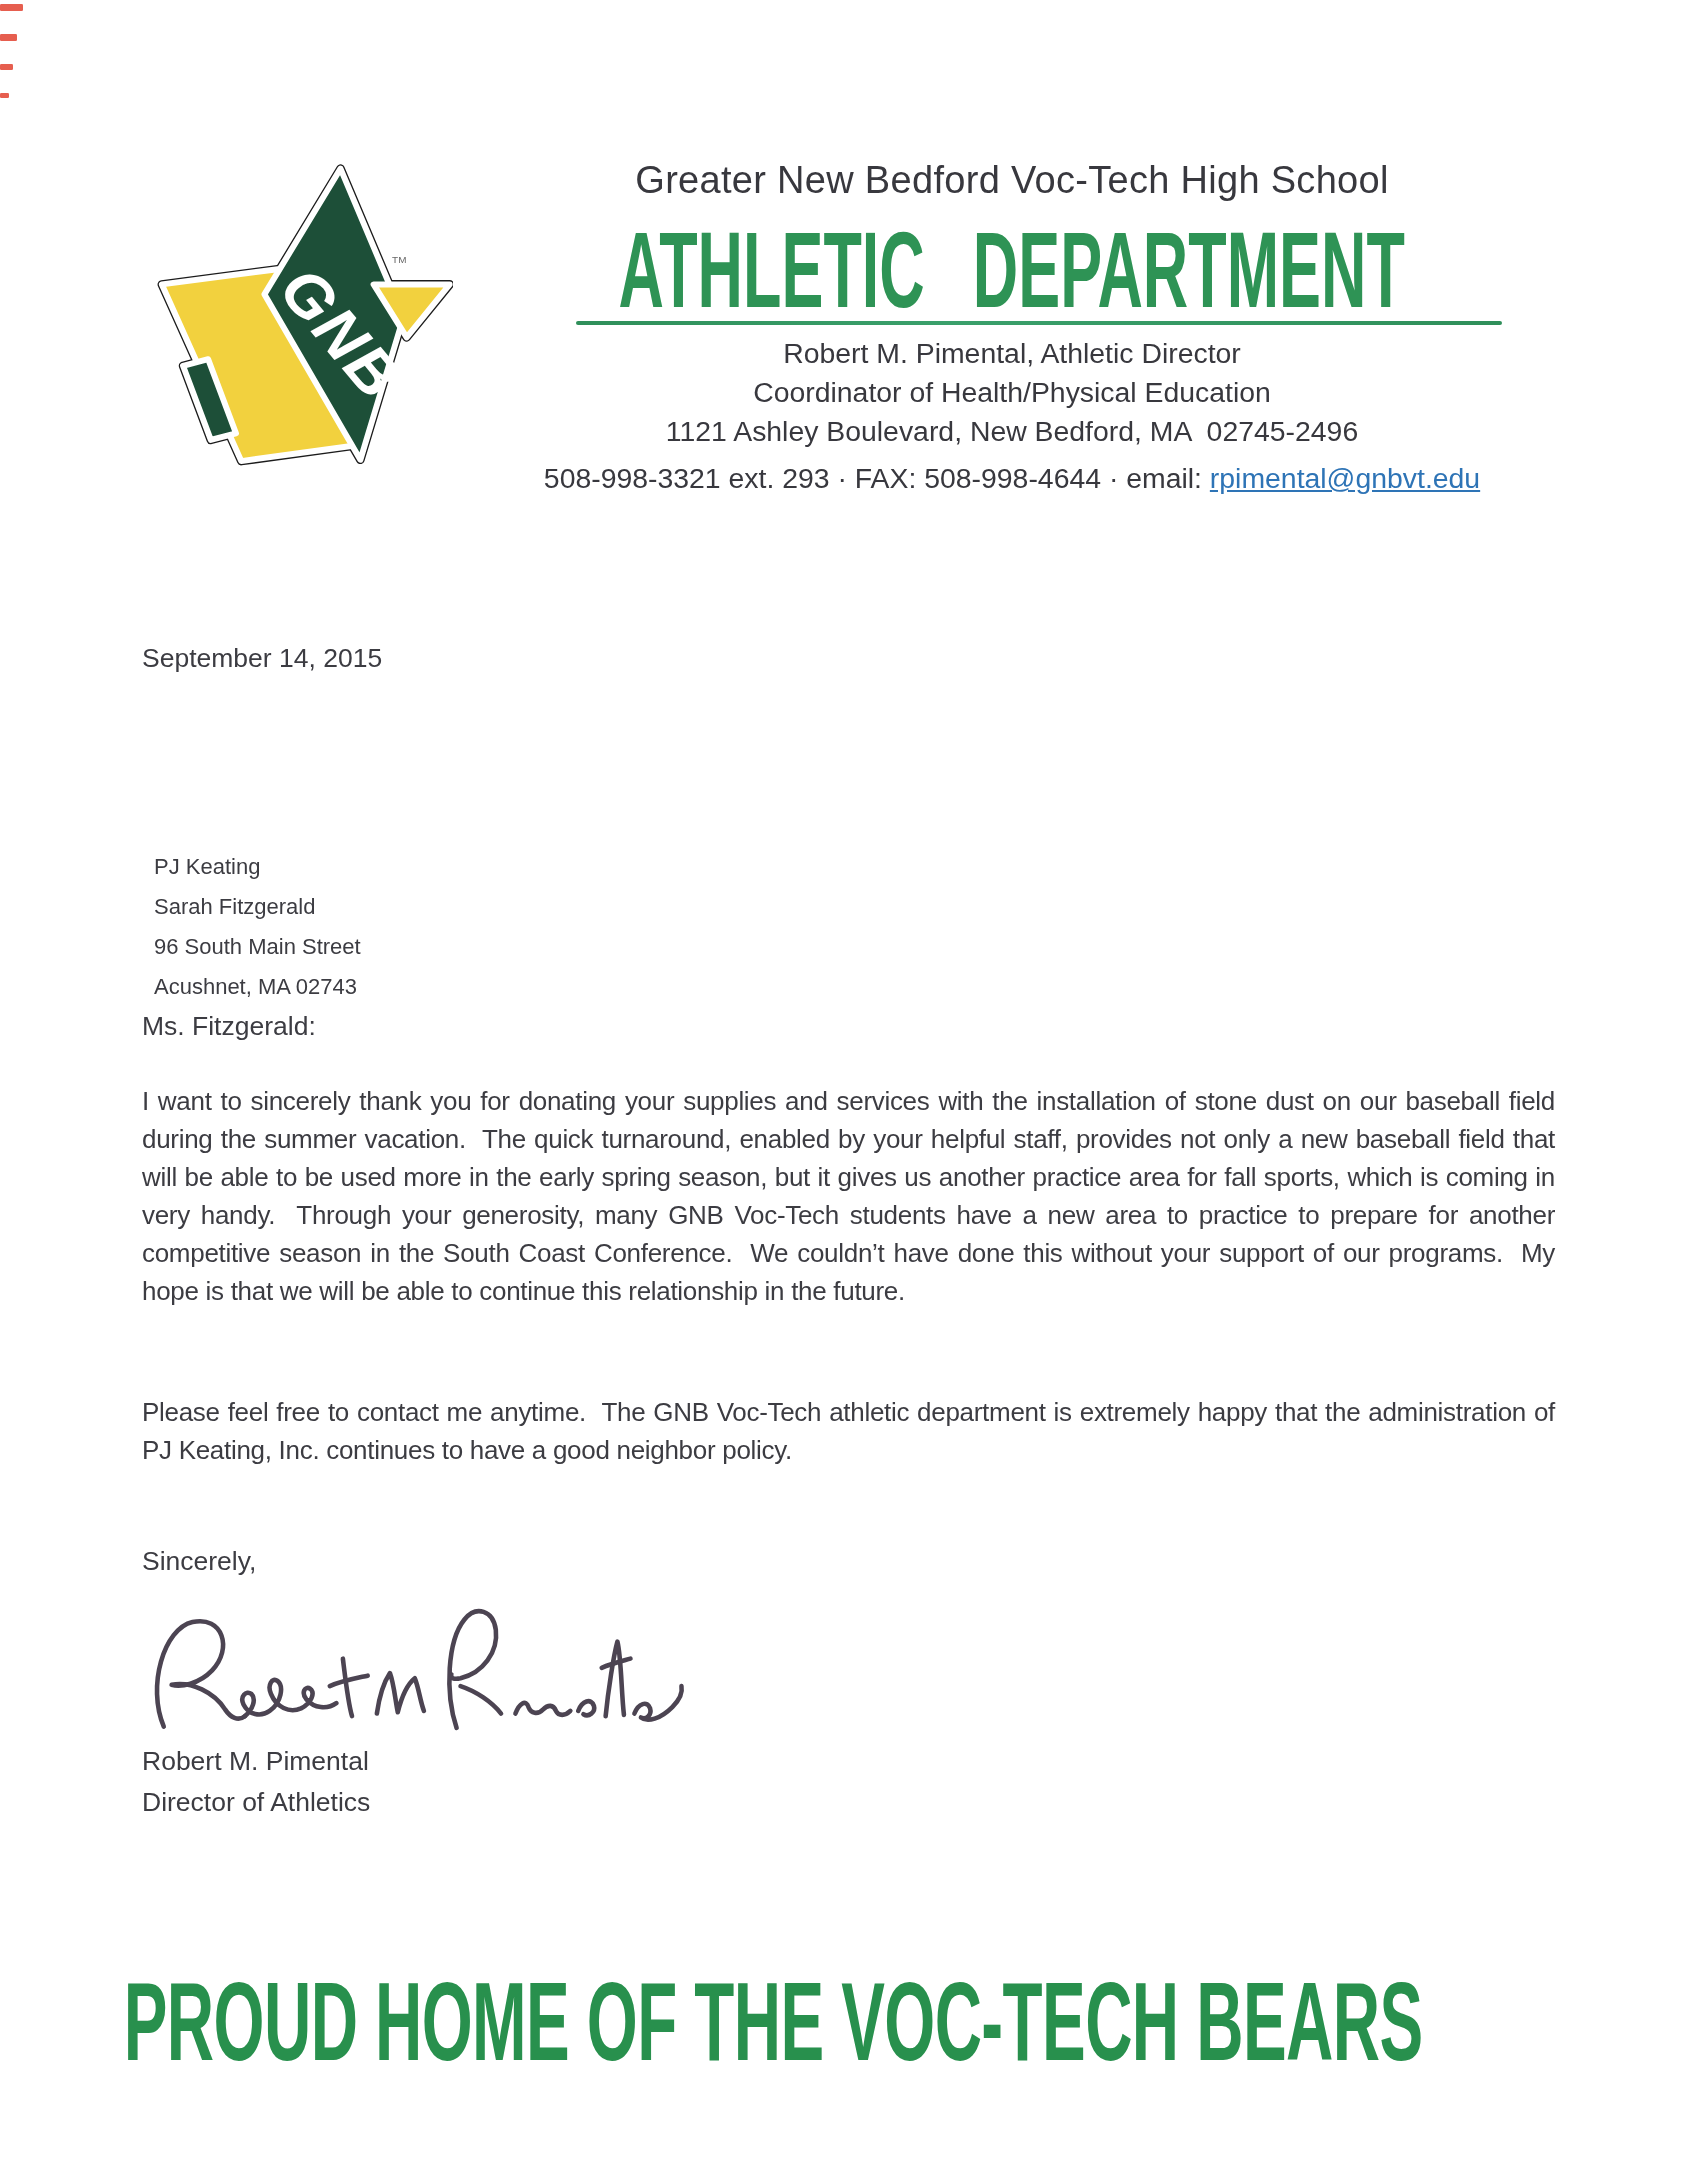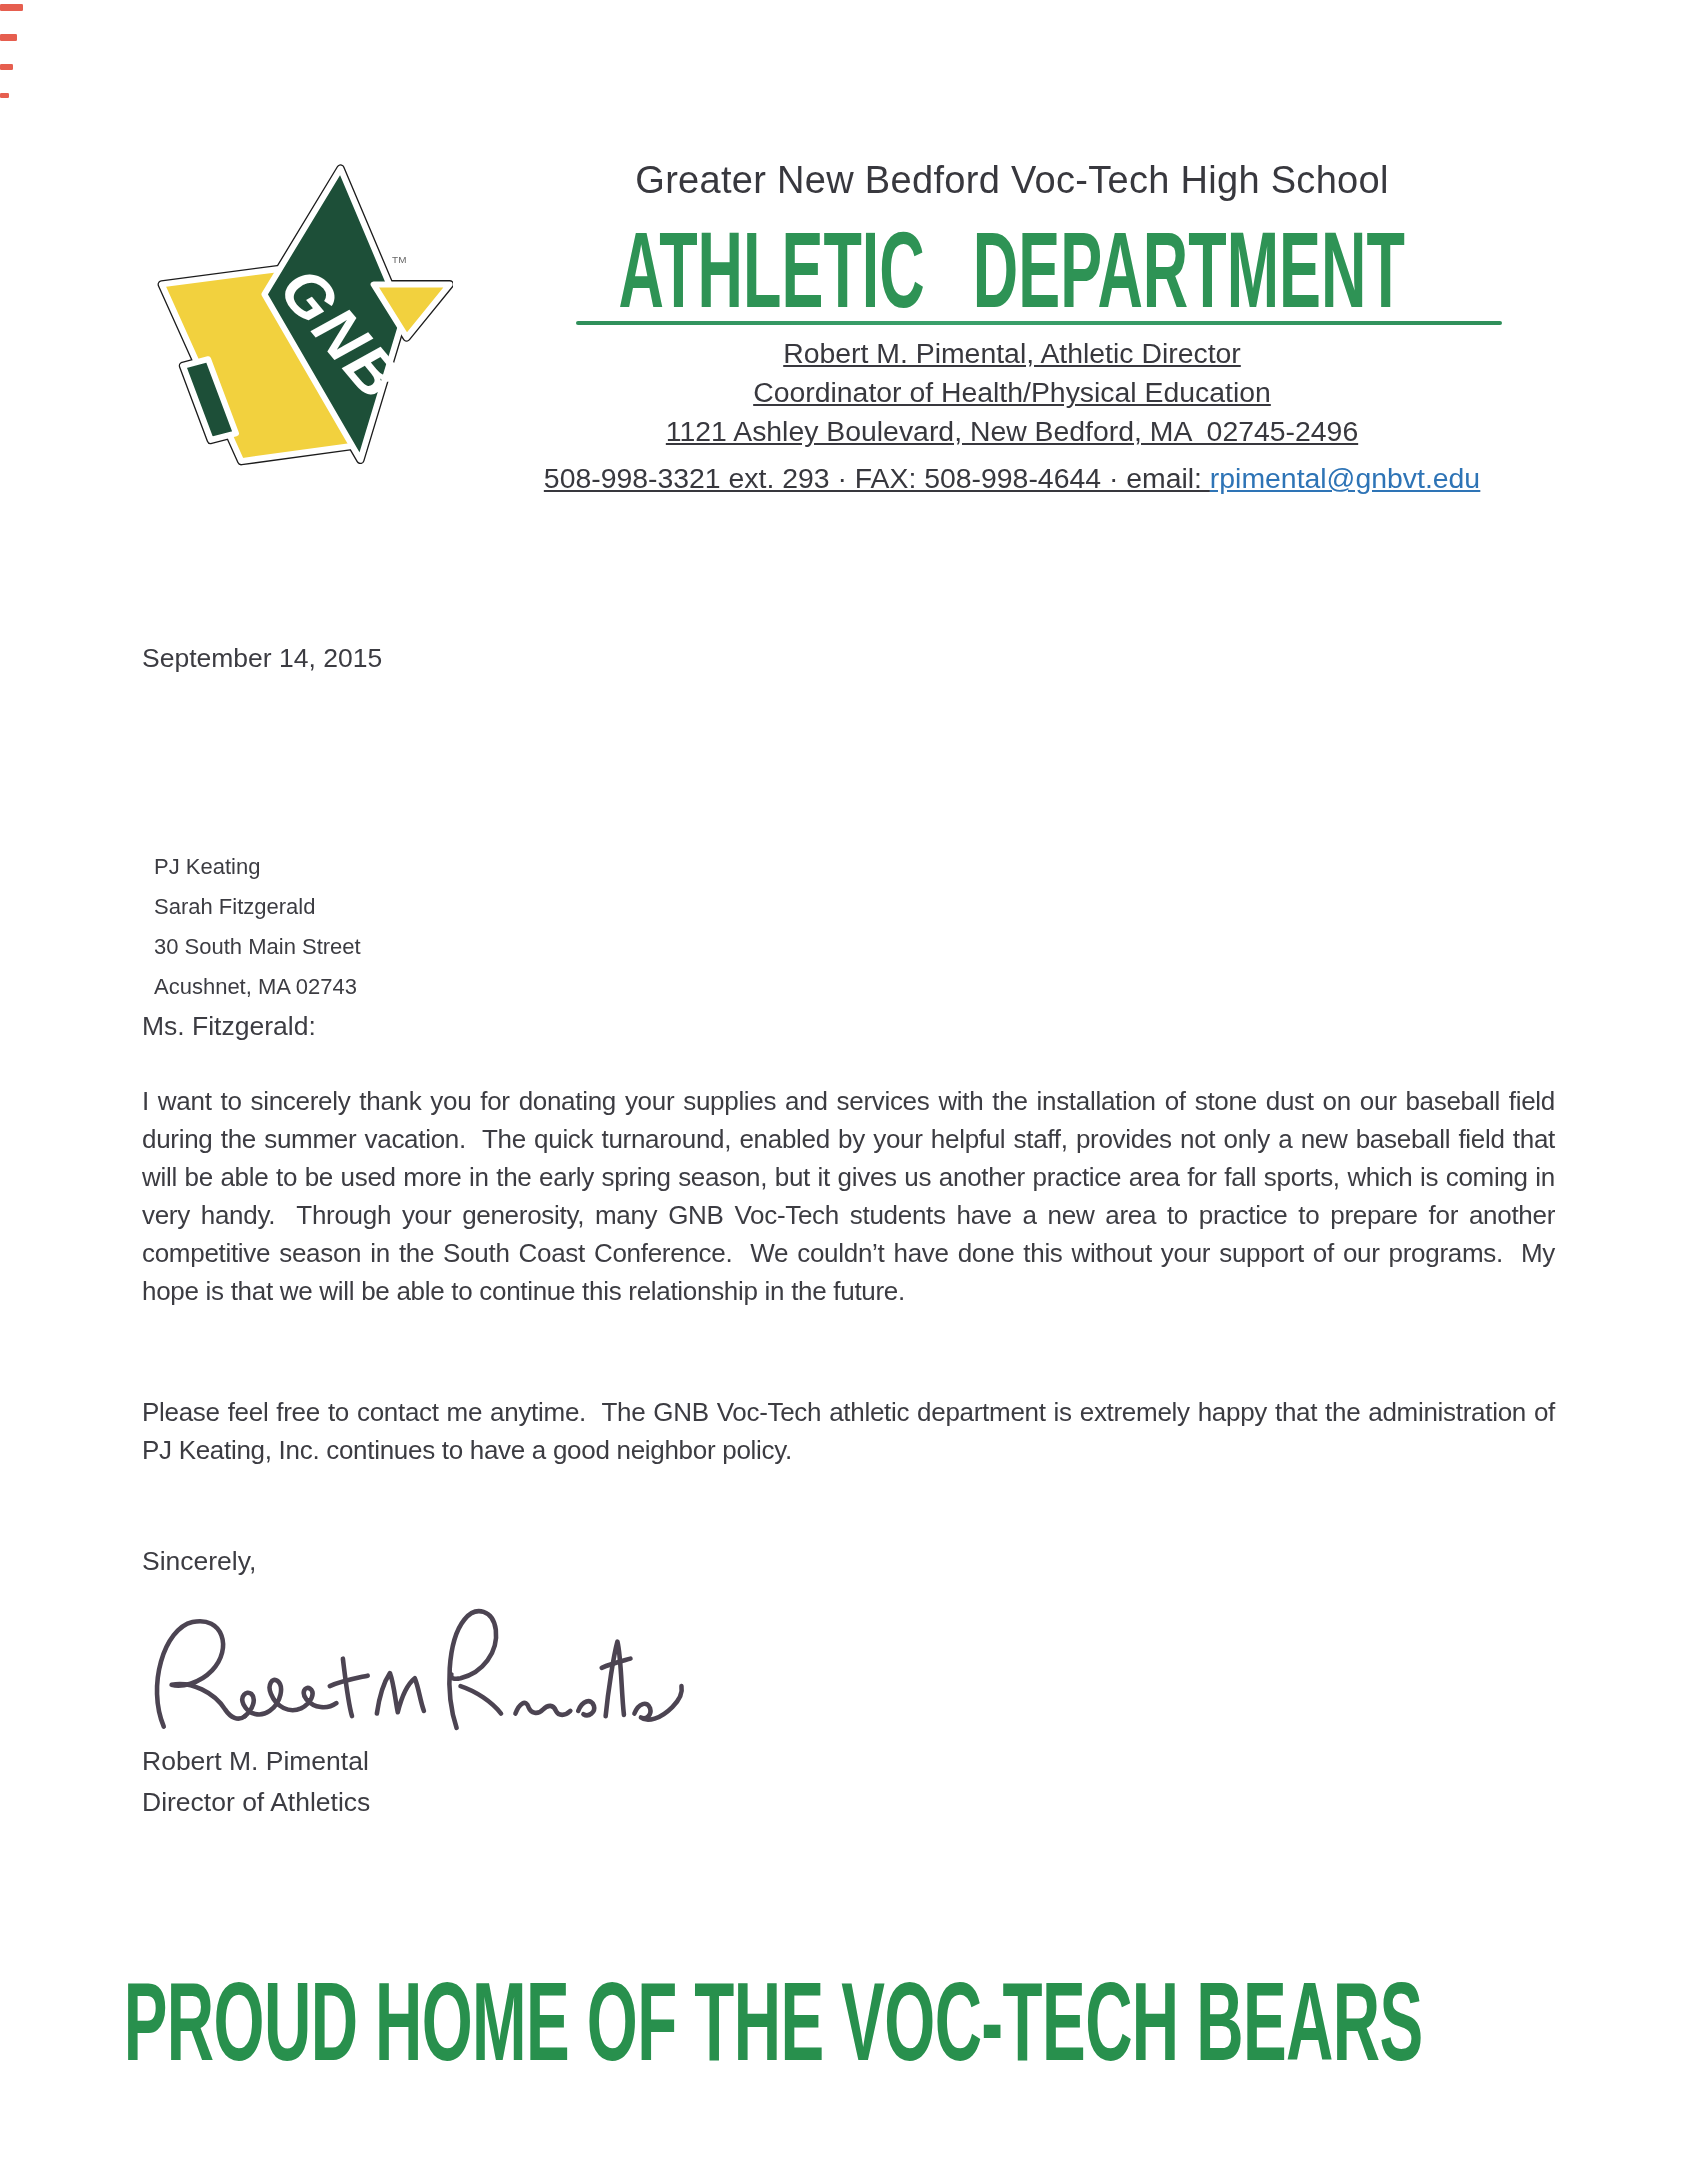"Robert M. Pimental, Athletic Director" .contact { text-decoration: underline -> none }
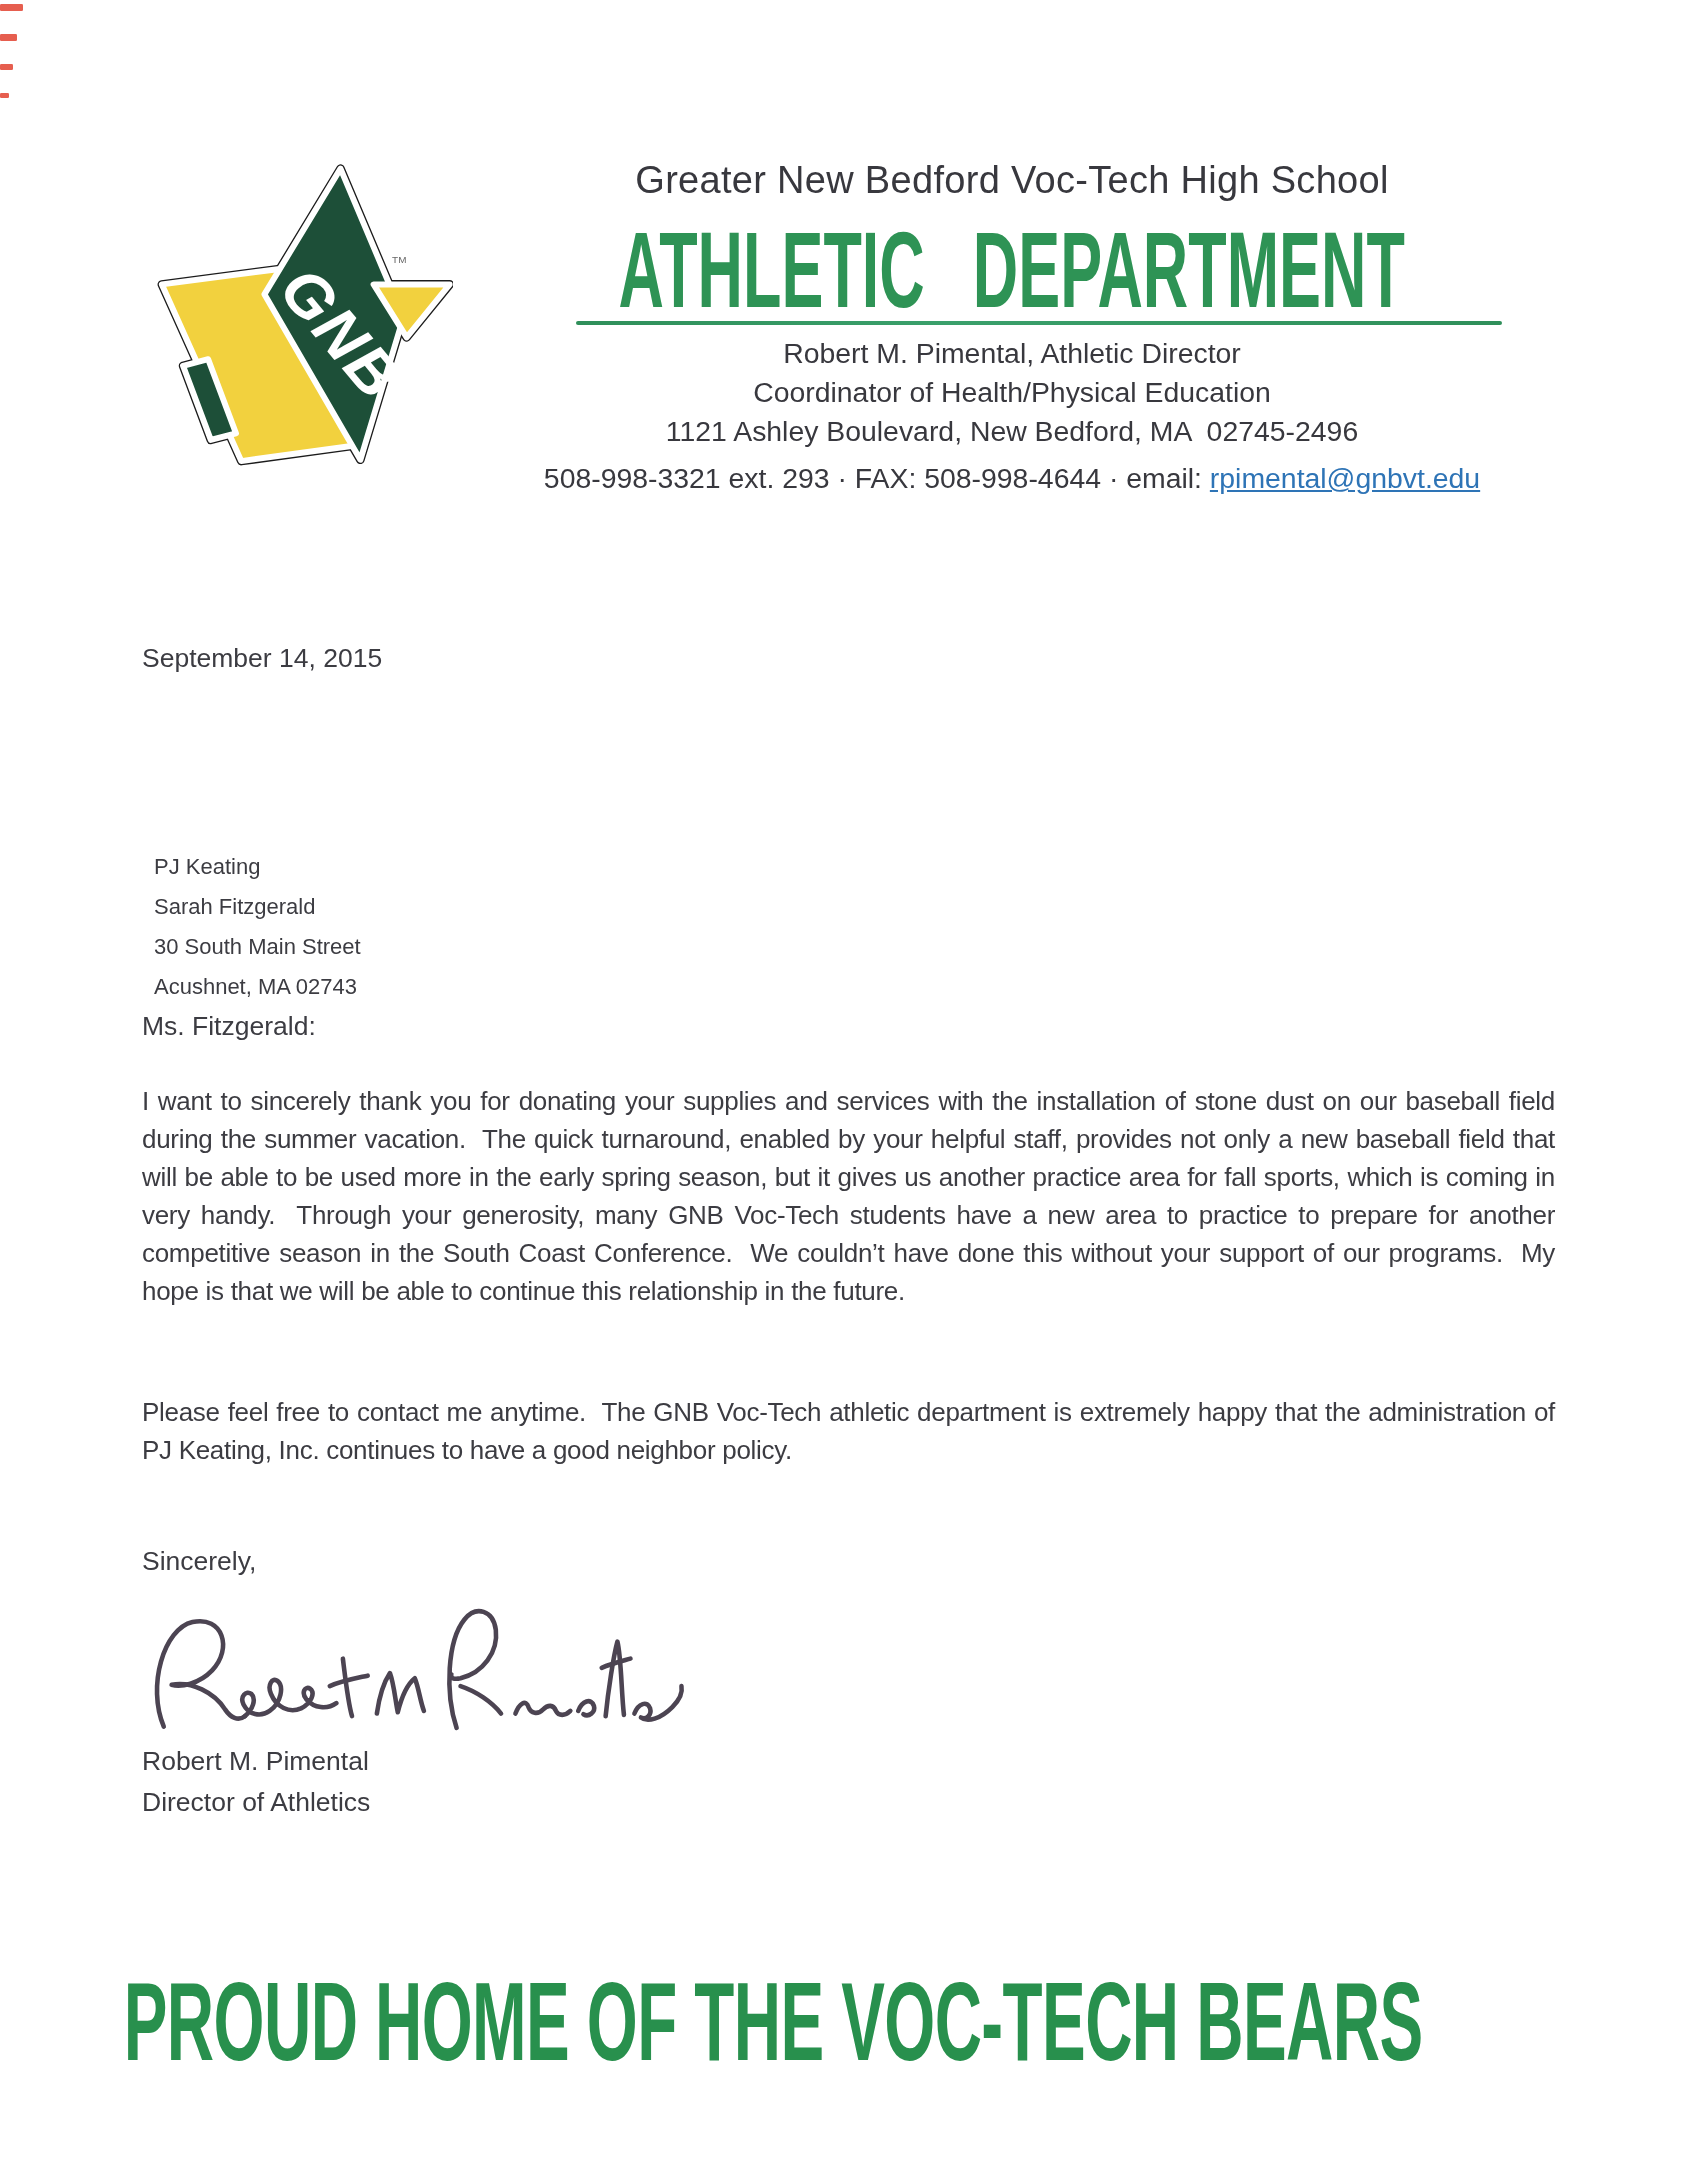"30 South Main Street" div { text: 30 -> 96 }
